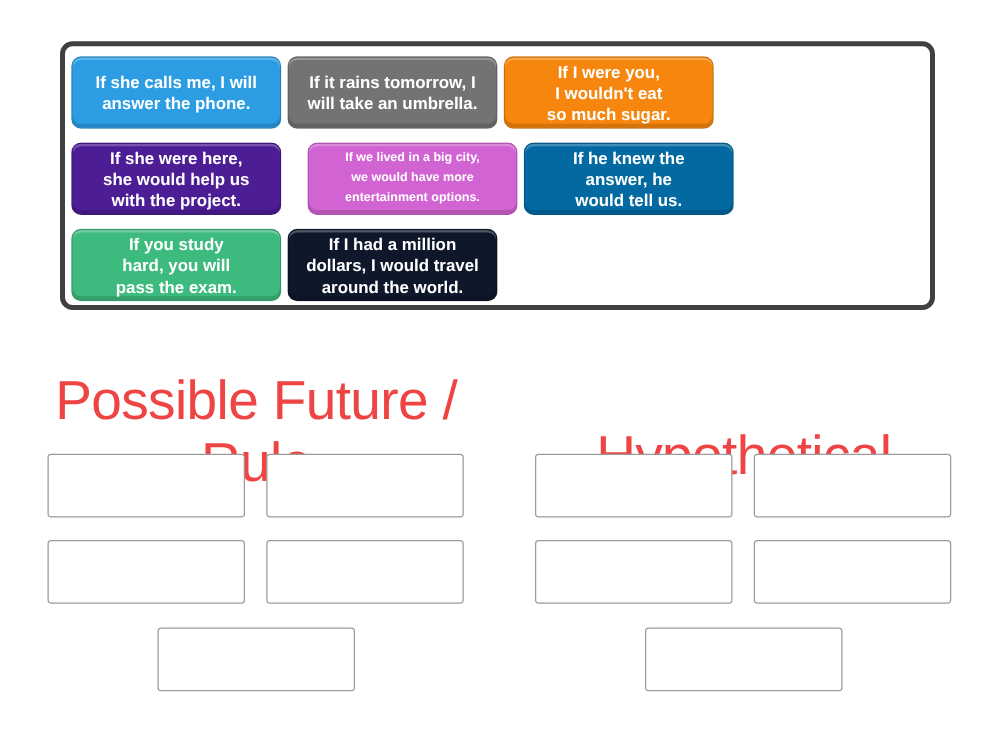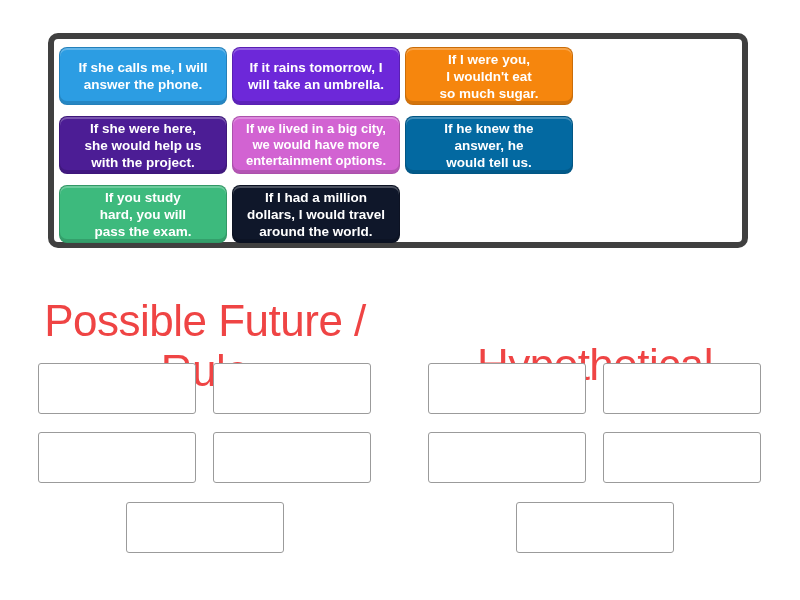"If she calls me, I" .pool { border: 6px solid #404040 -> 4px solid #404040 }
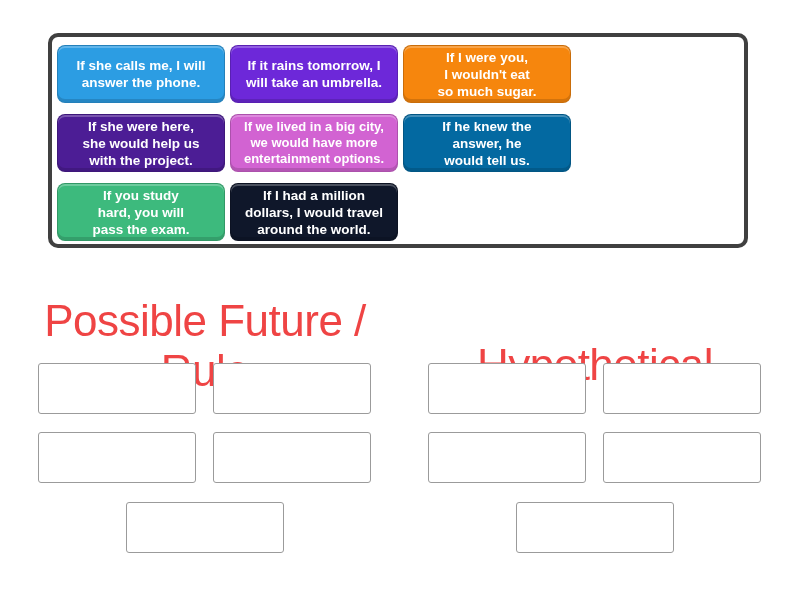"If it rains tomorrow, I" div.tile { background-color: #6d28d9 -> #737373 }
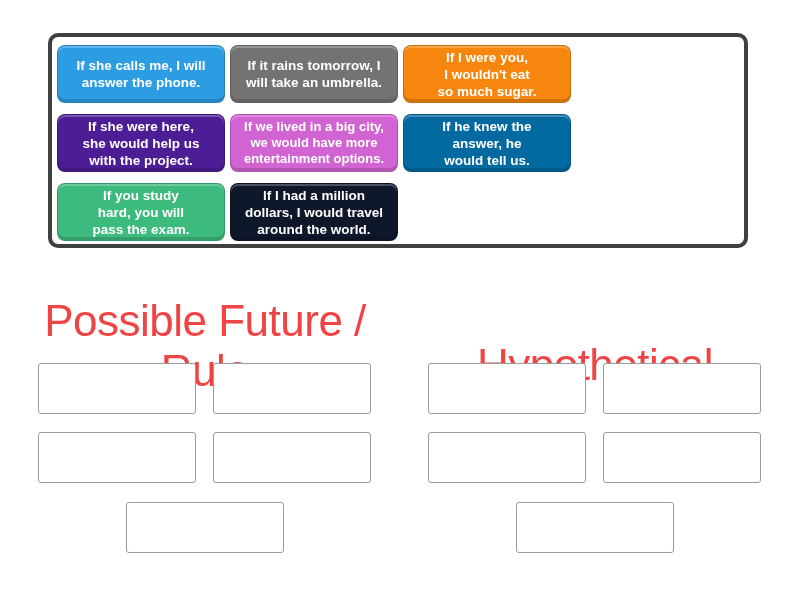"If we lived in a" .tile:nth-child(5) { font-size: 13px -> 10px; margin-left: none -> 16px }
